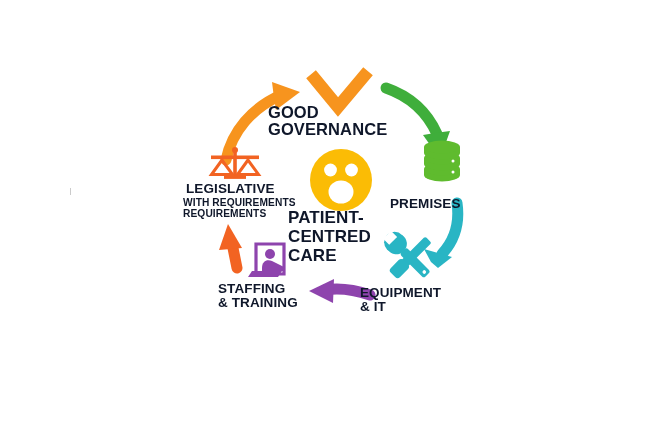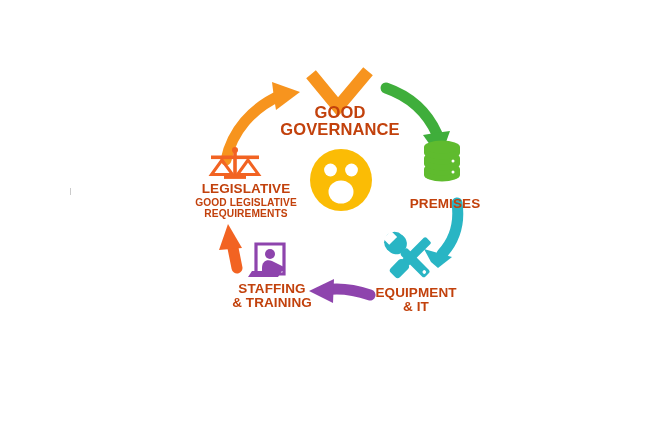"GOOD" .node-label { color: #c2410c -> #0f172a; text-align: center -> left }
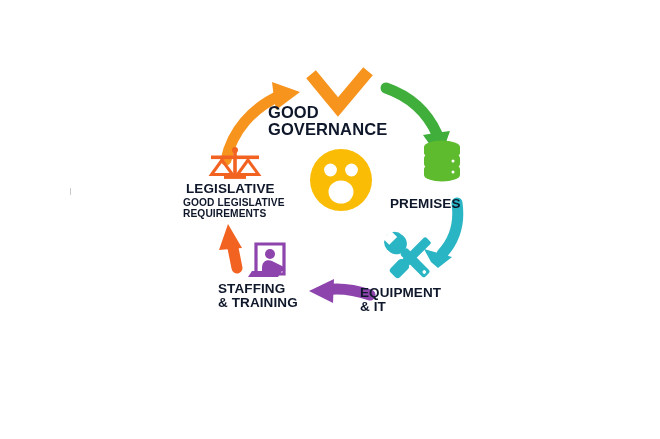"GOOD LEGISLATIVE" div.node-label { text: GOOD LEGISLATIVE -> WITH REQUIREMENTS }
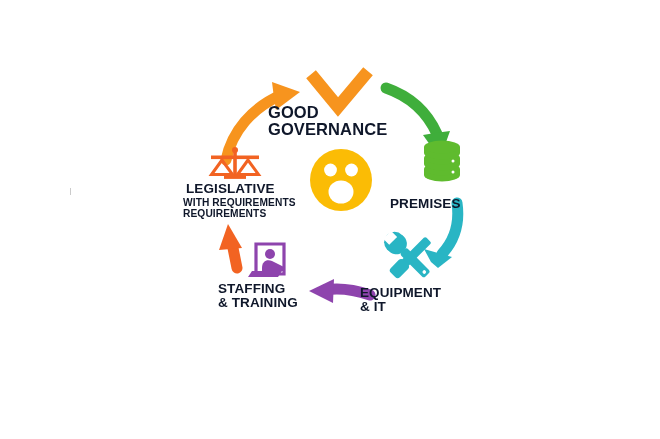"PATIENT-" div.node-label { html: none -> <div>PATIENT- CENTRED CARE</div> }
